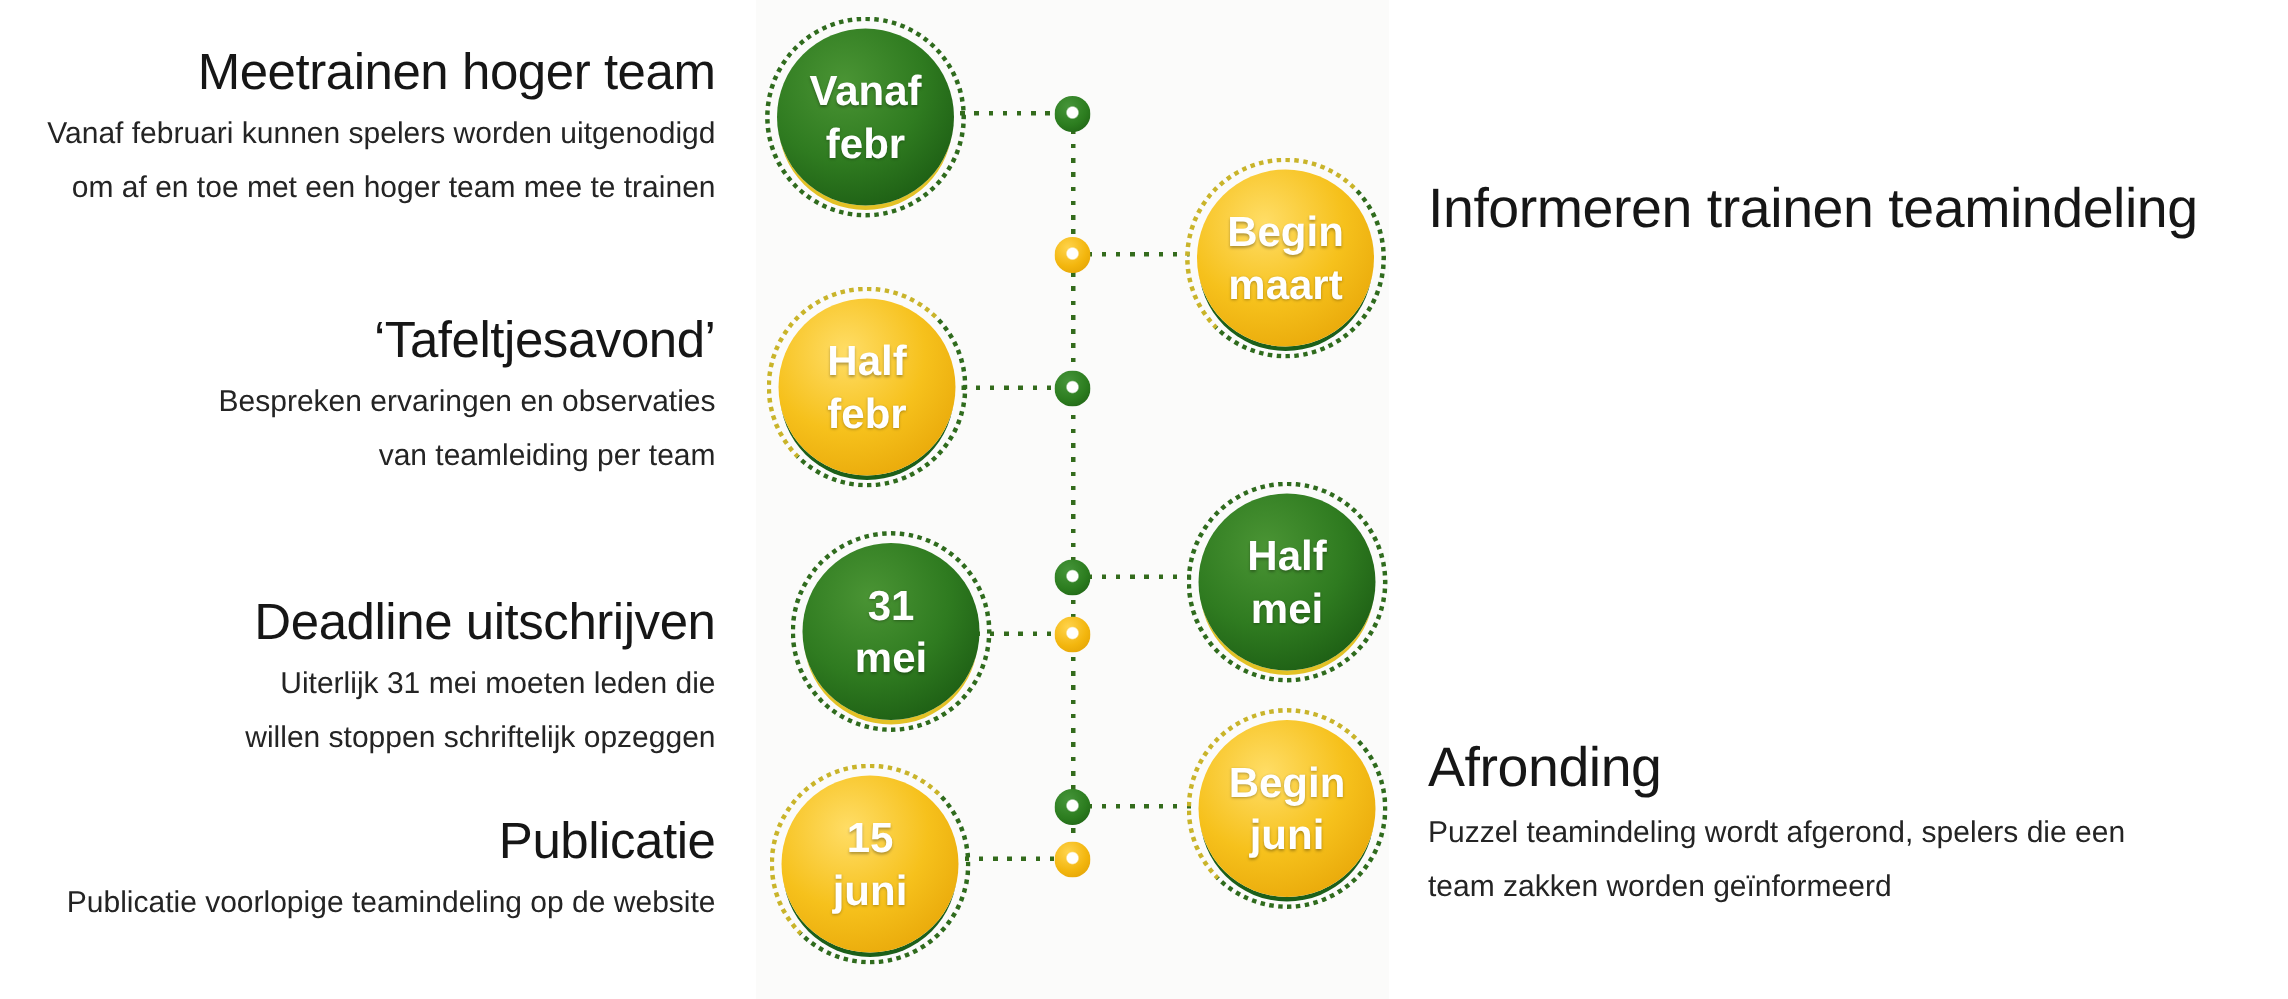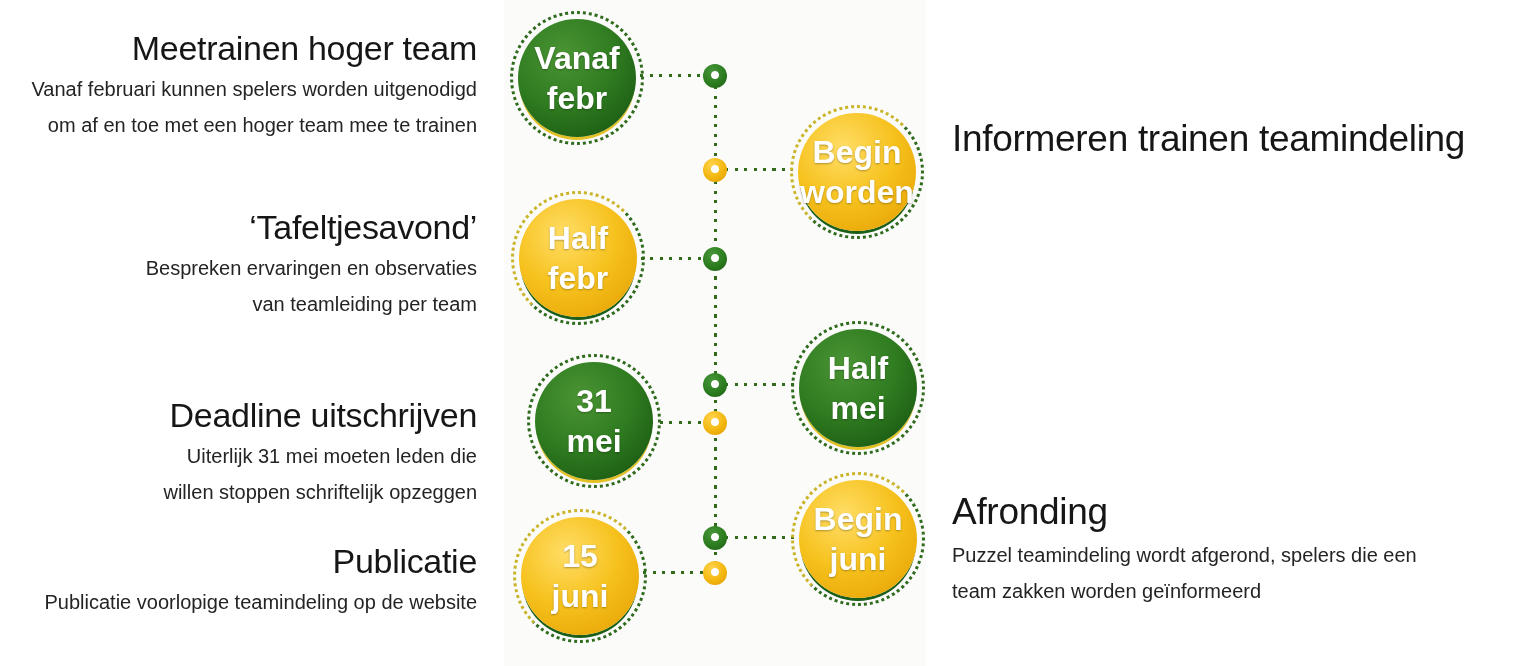"Vanaf" .circle { font-size: 32px -> 28px }
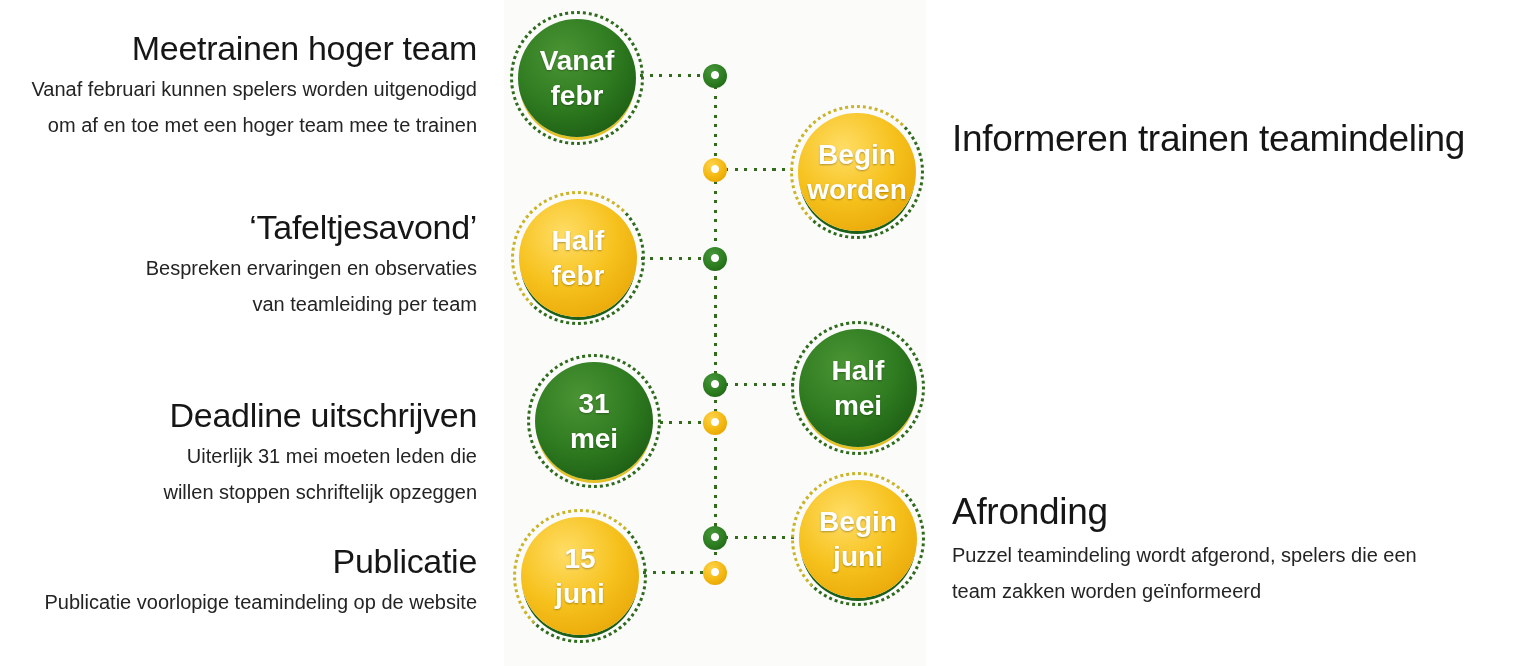"worden" span { text: worden -> maart }
